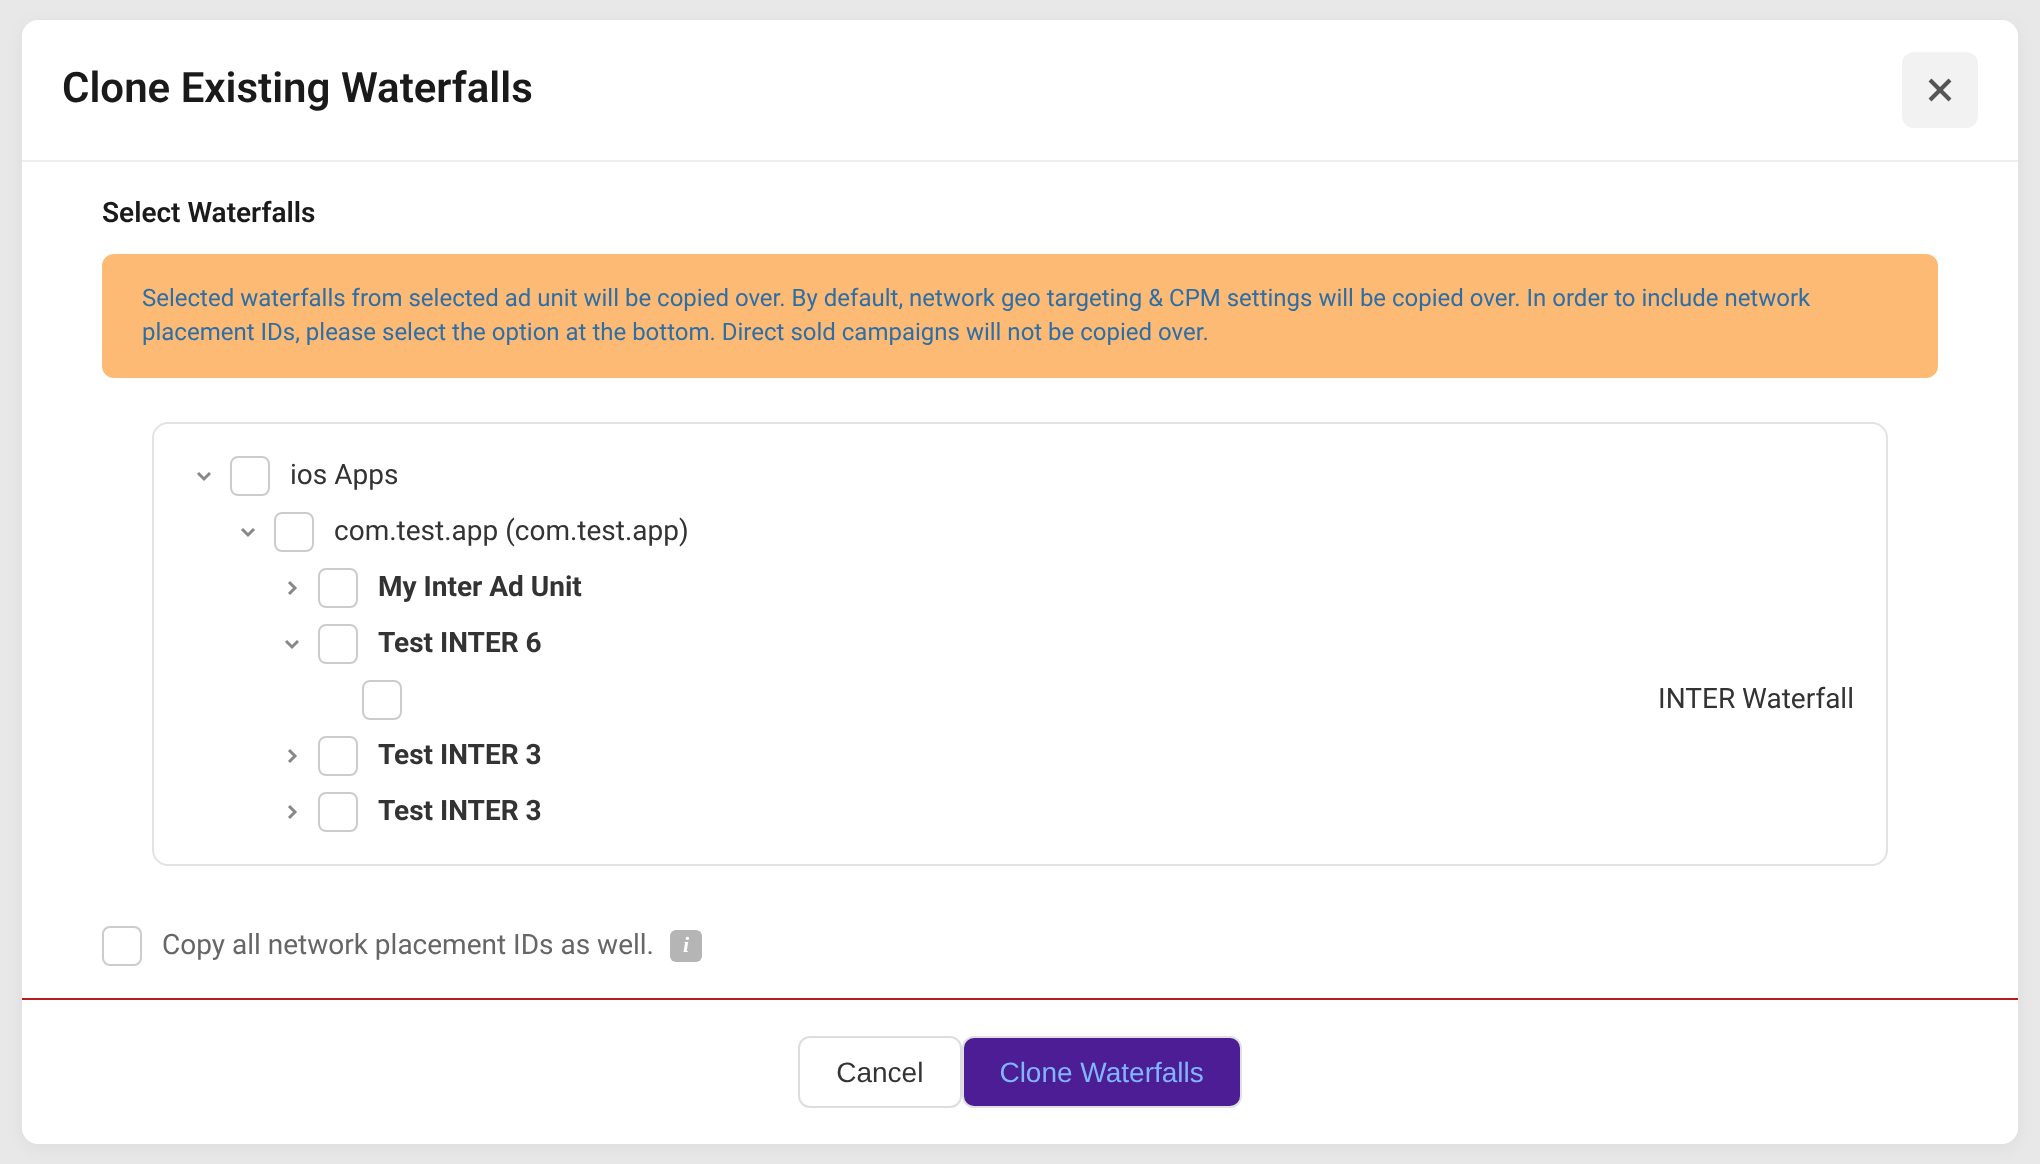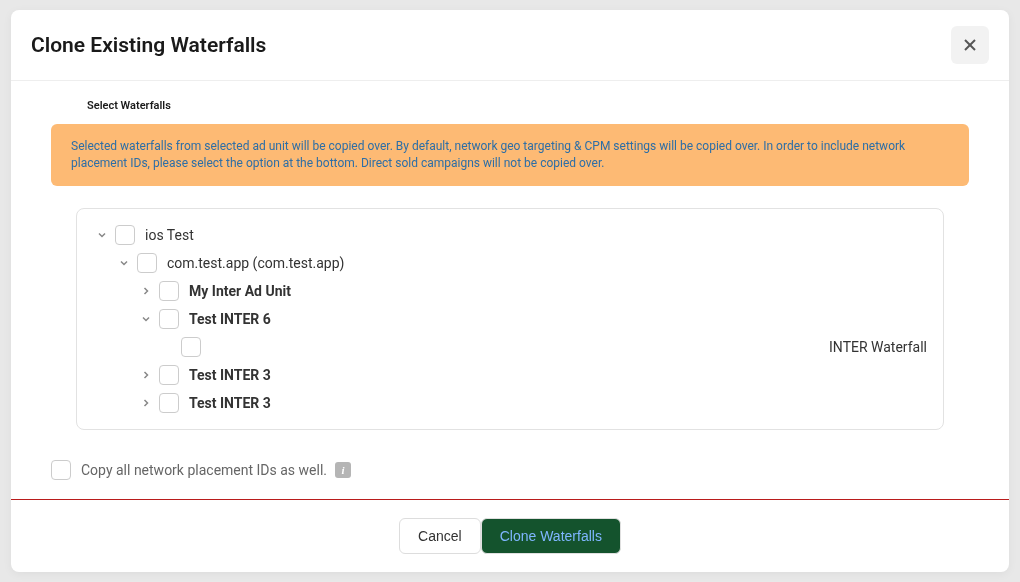"Select Waterfalls" .section-title { font-size: 11px -> 14px; margin-left: 36px -> none }
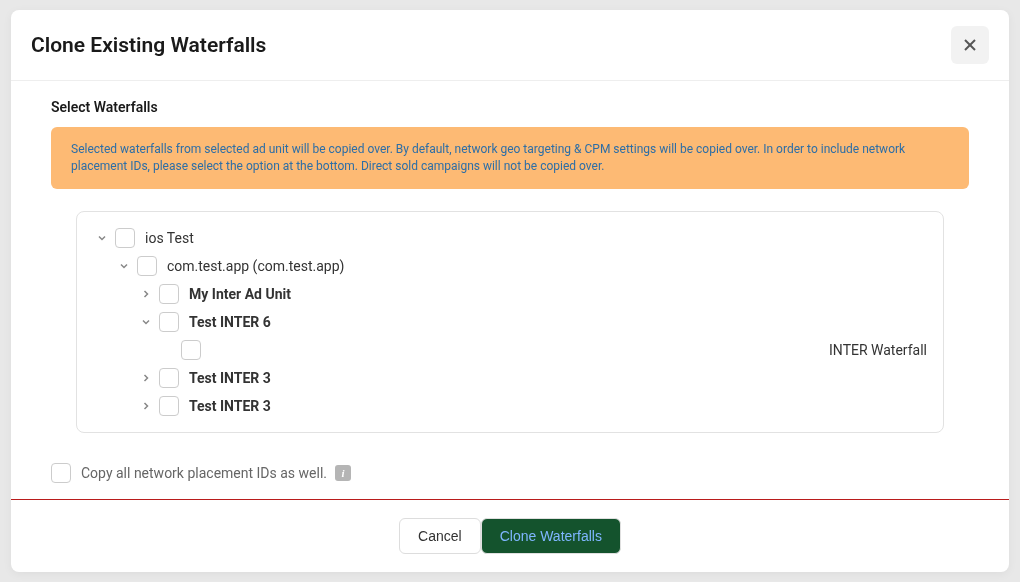"ios Test" span.tree-label { text: Test -> Apps }
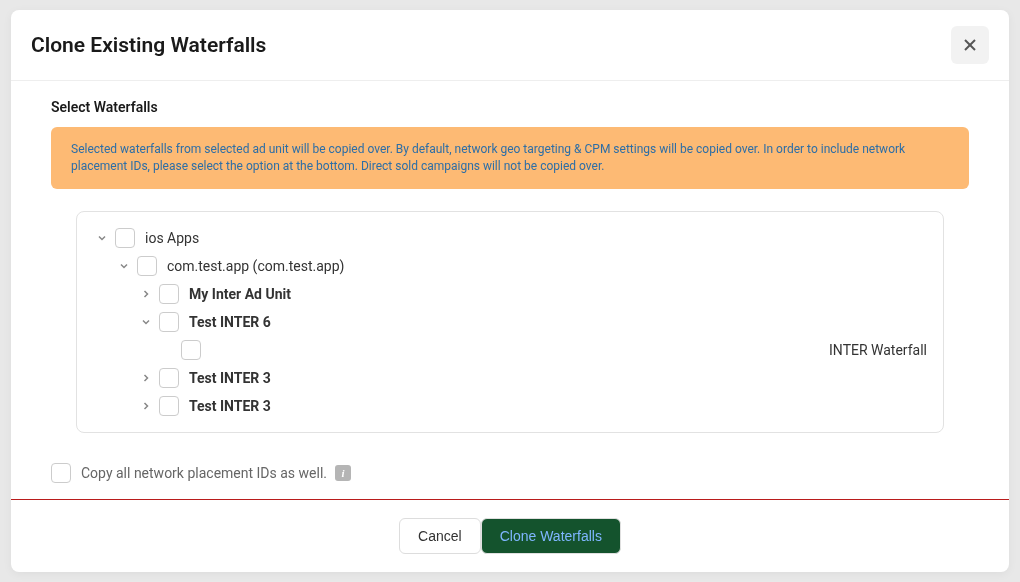"Clone Waterfalls" .btn-primary { background: #14532d -> #4c1d95 }
